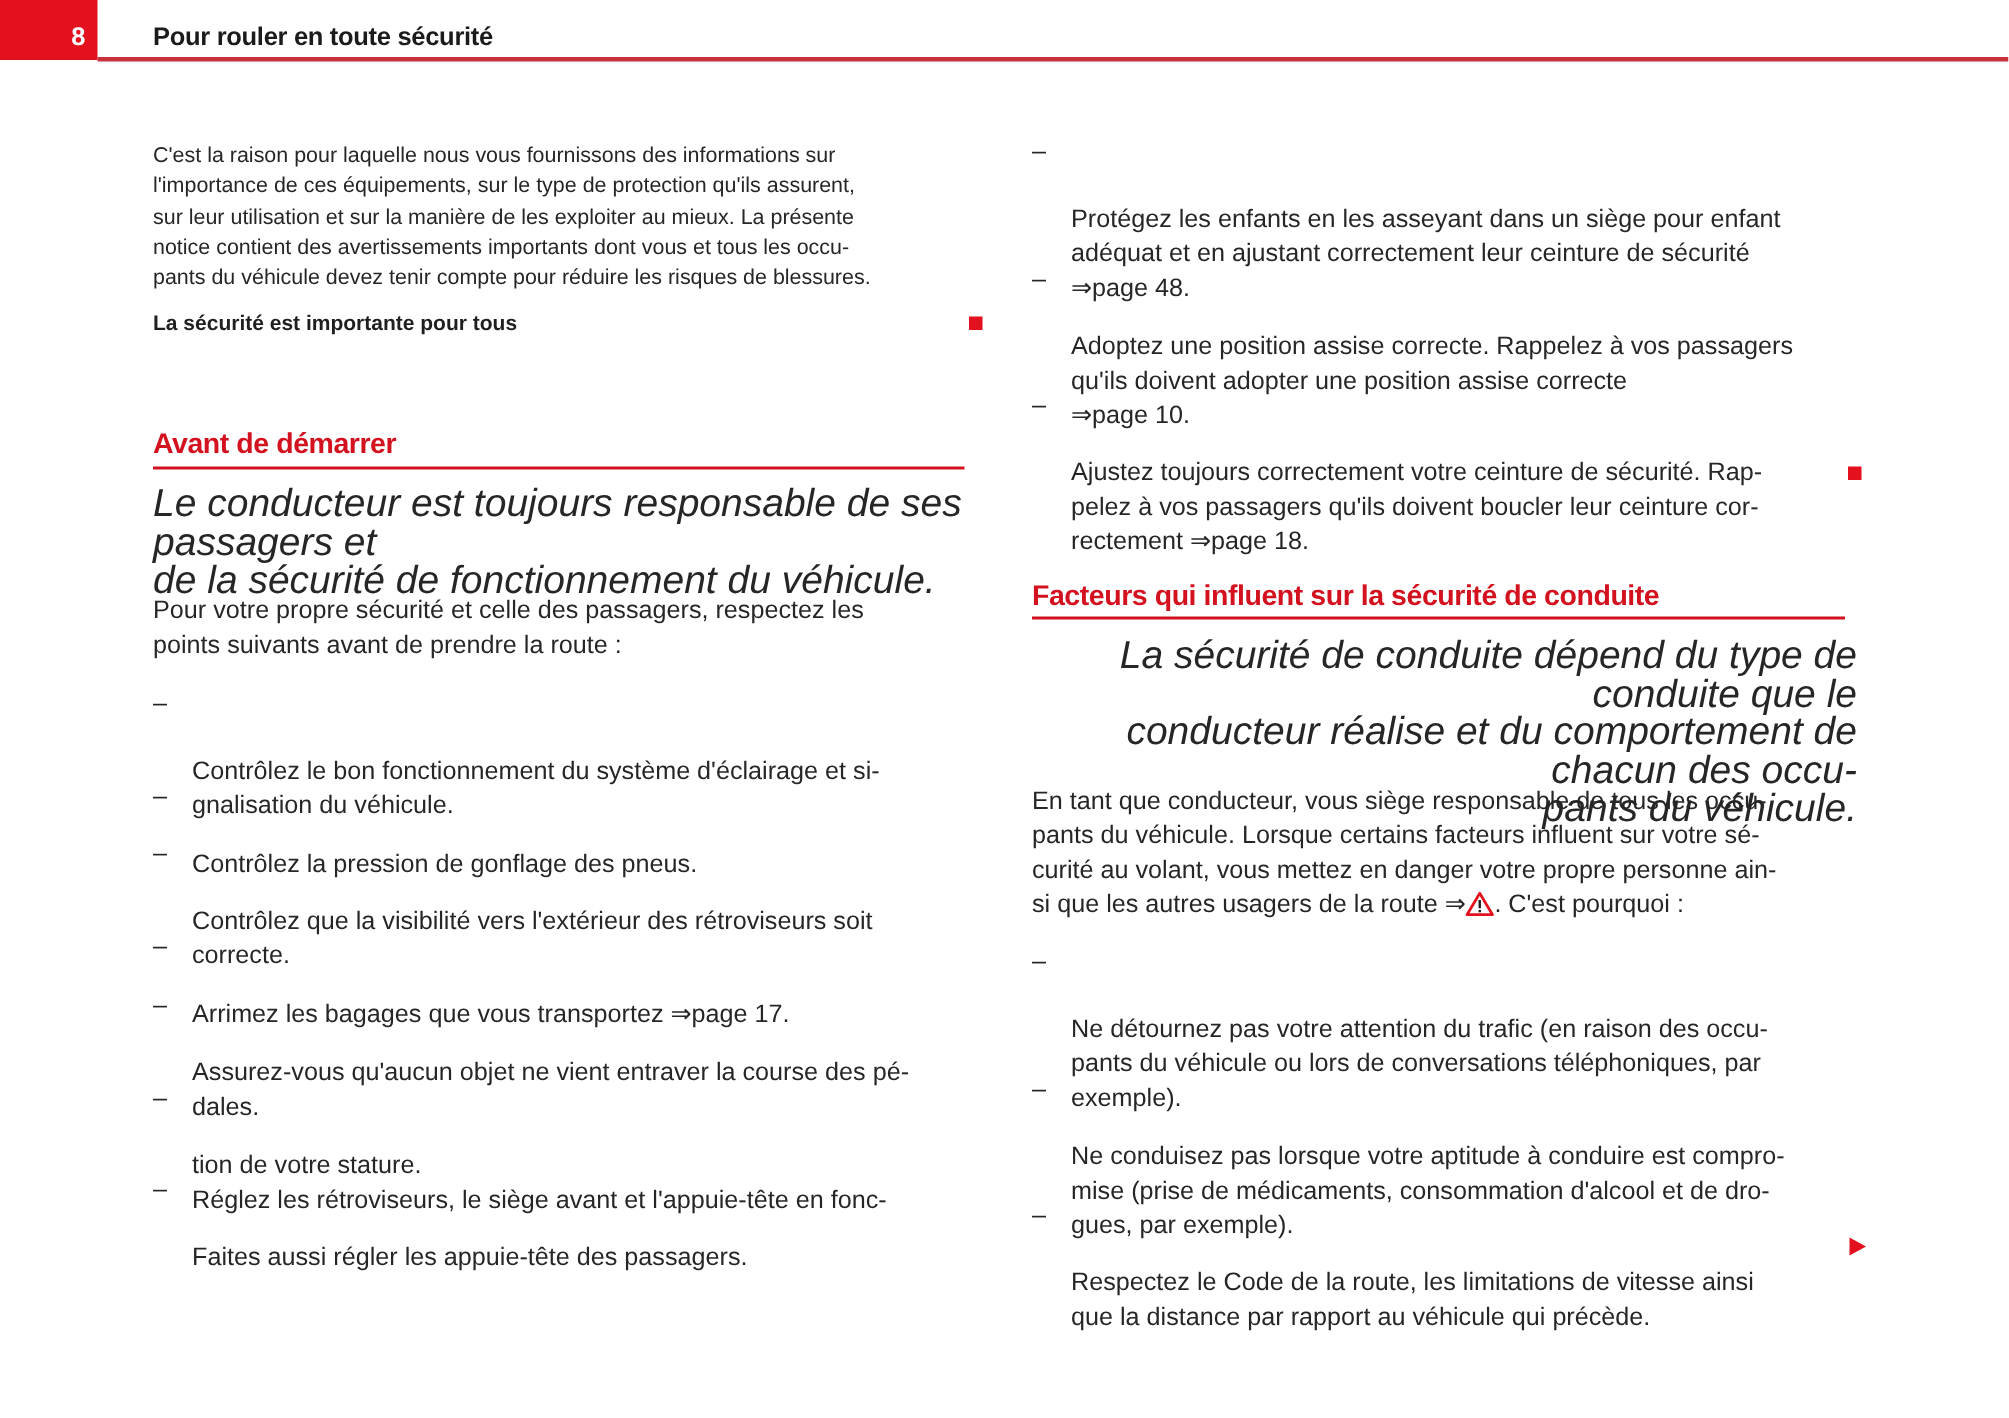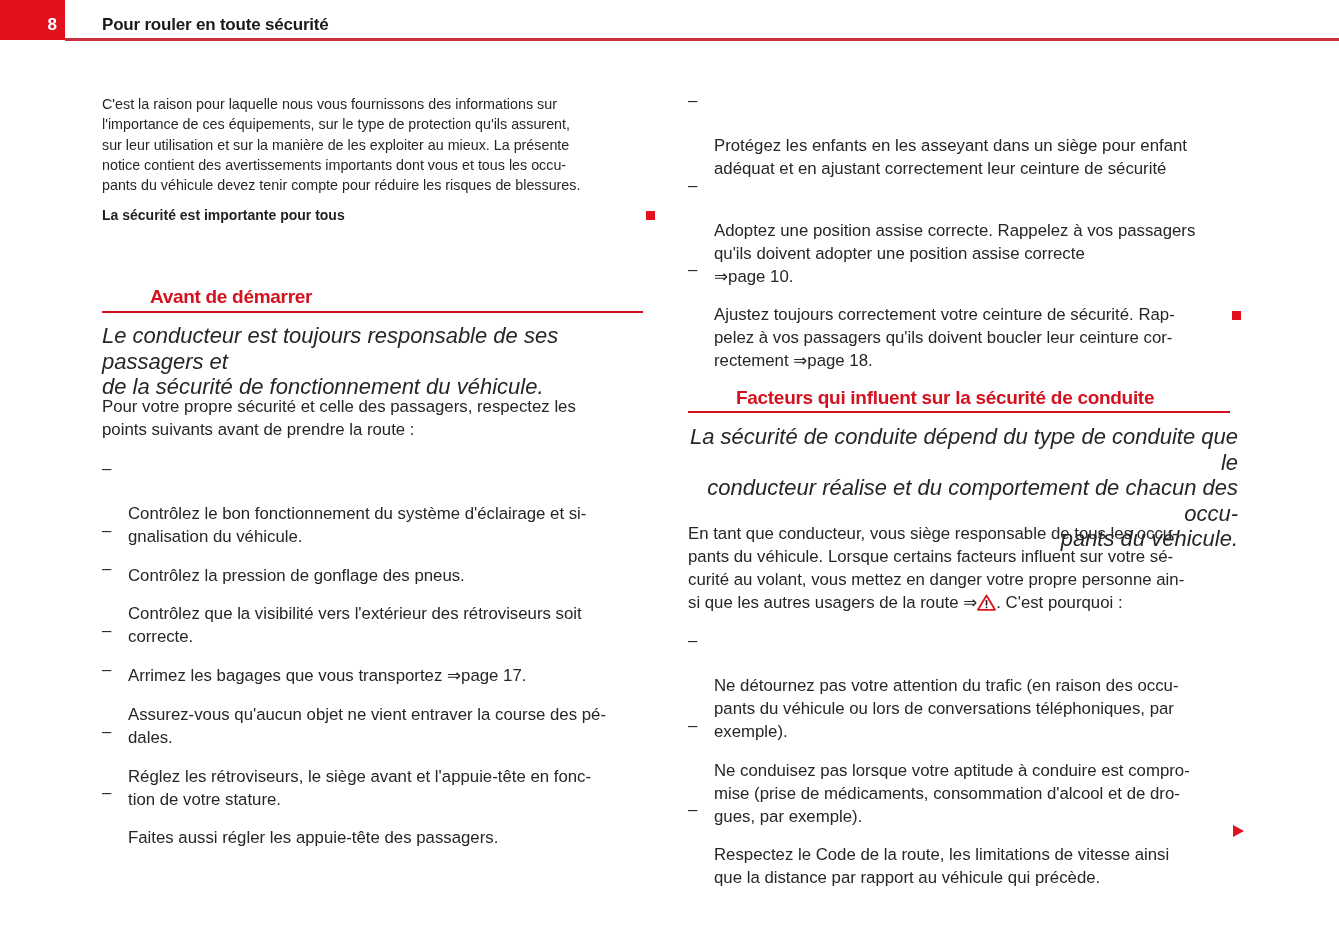"⇒page 48." div { html: none -> <div>⇒page 48.</div> }
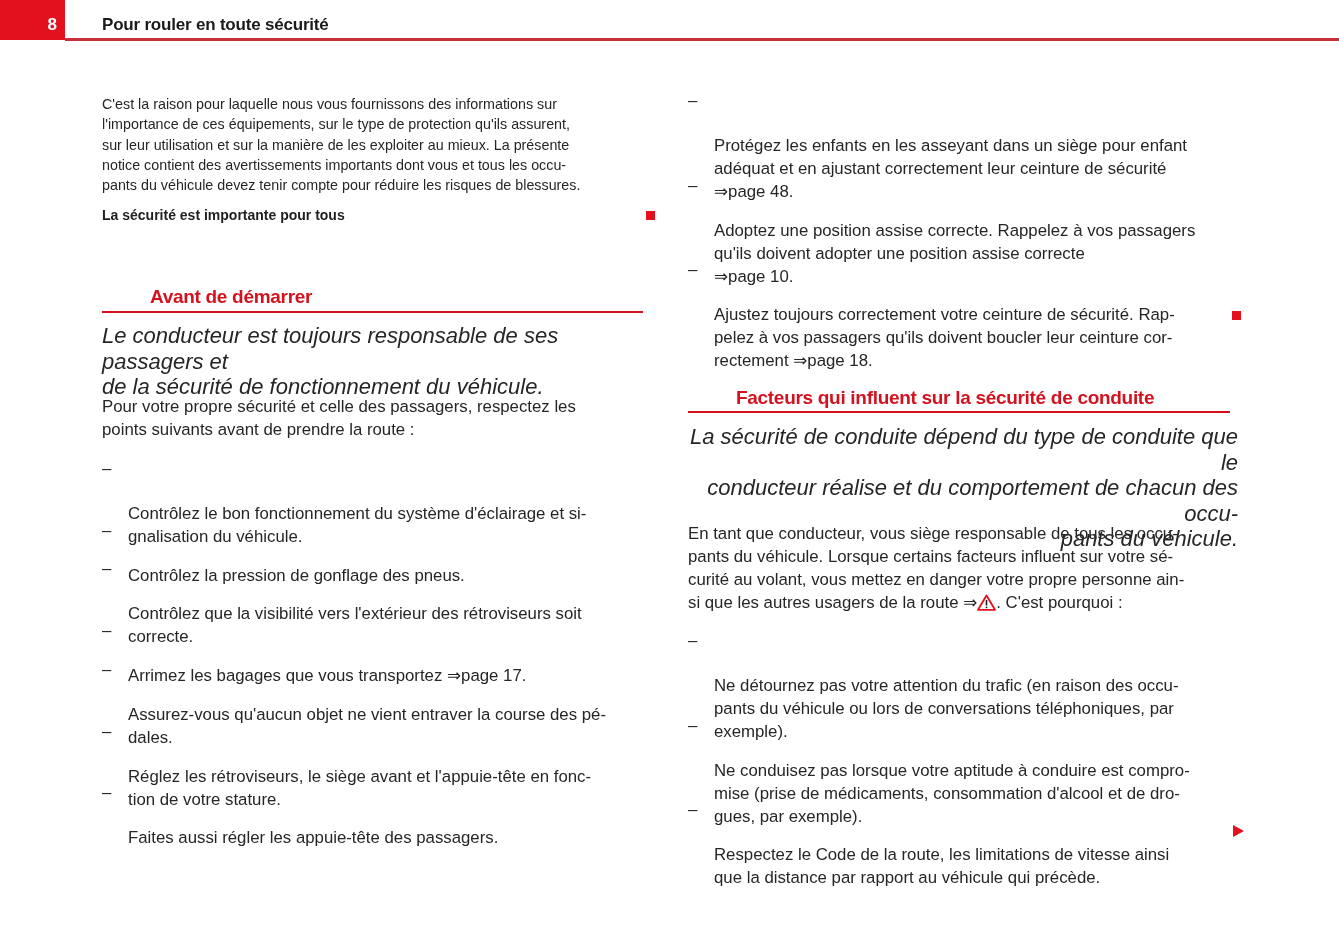"Avant de démarrer" .section-heading { margin-left: 48px -> none }
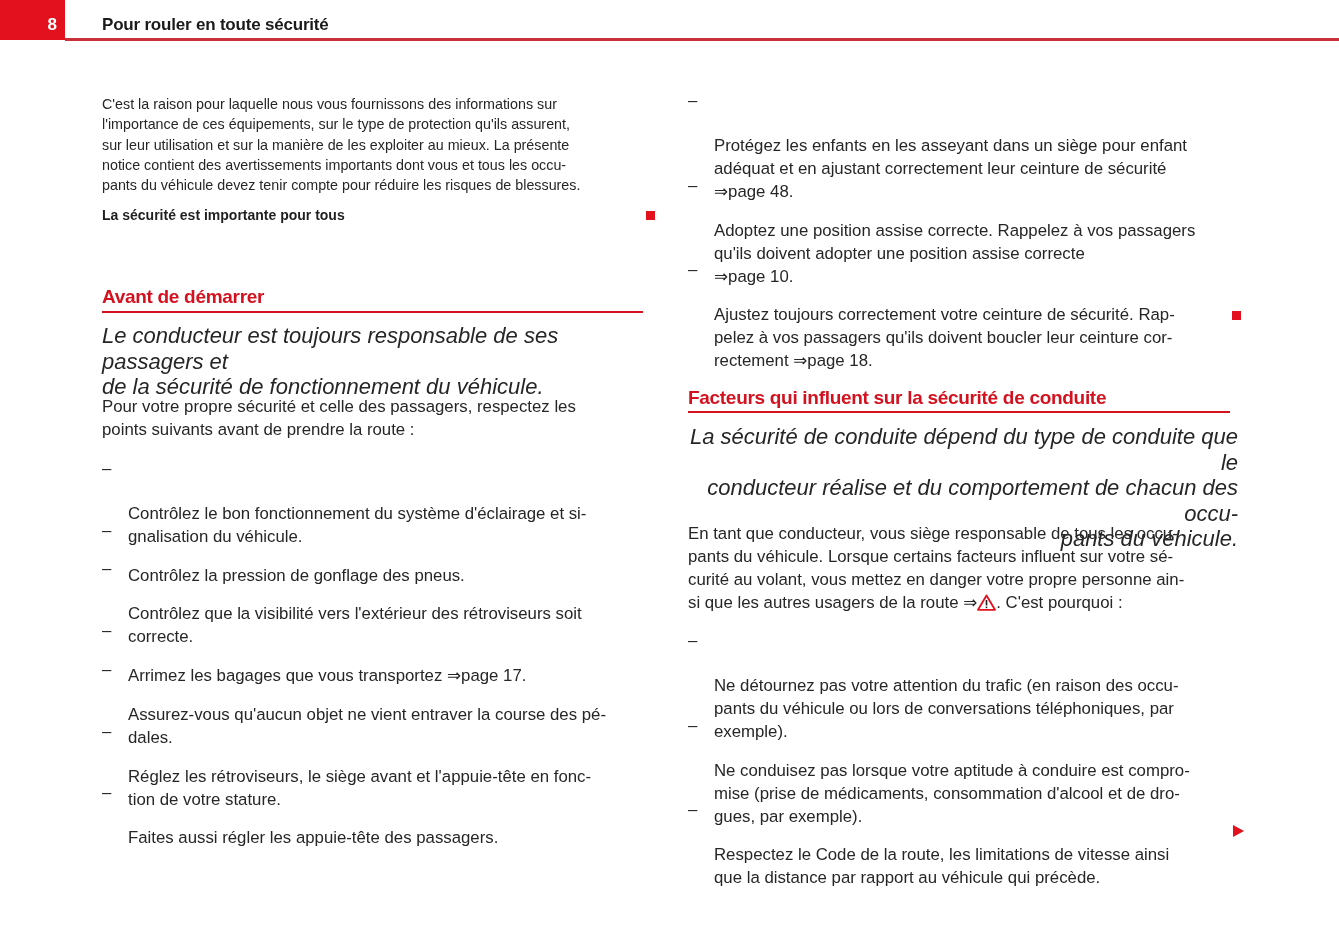"Le conducteur est toujours responsable" .intro { font-size: 22px -> 26px }
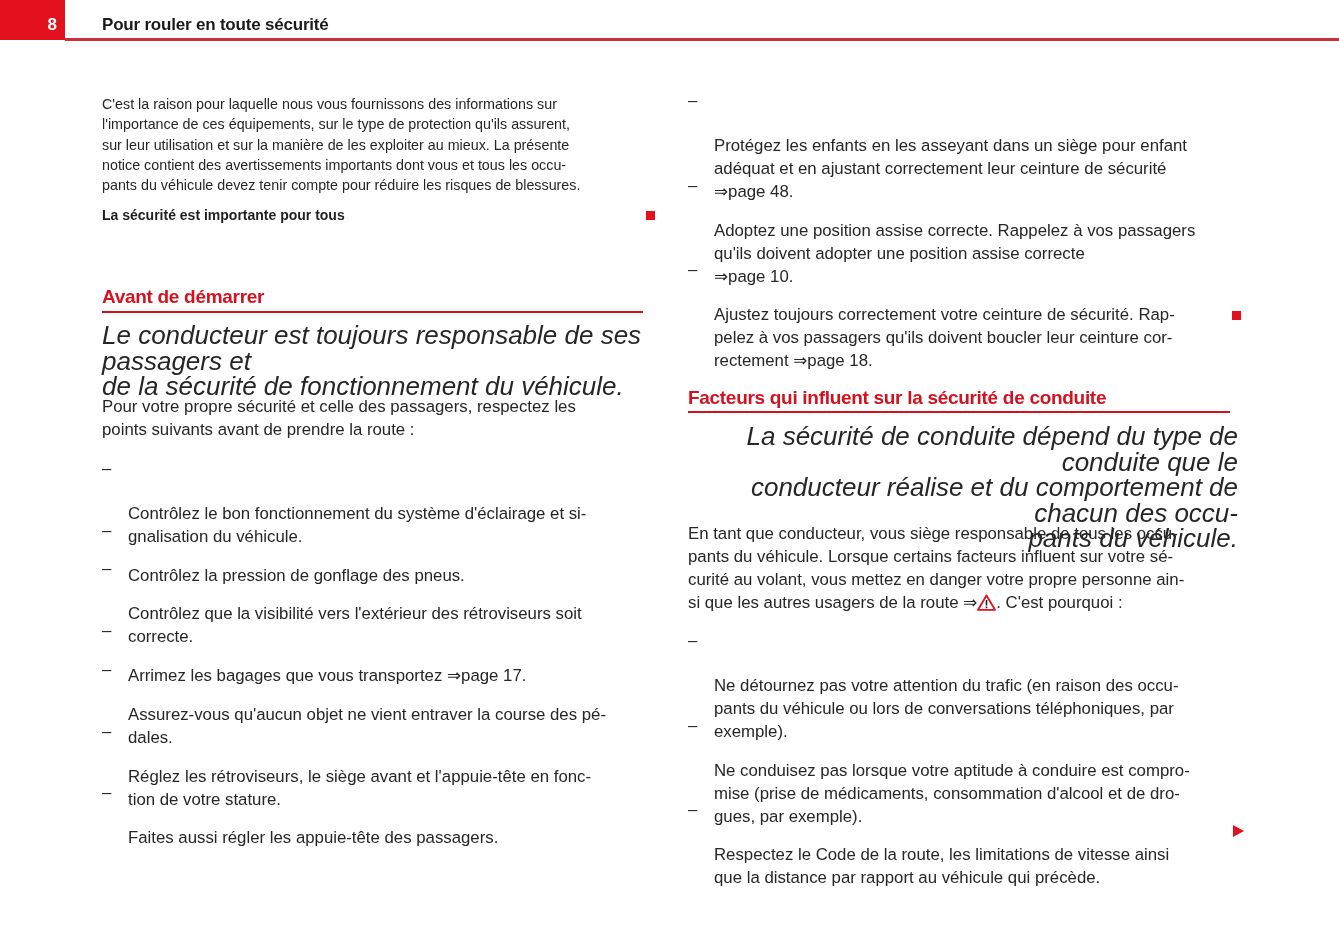"Réglez les rétroviseurs, le siège" div { order: before "tion de votre stature." -> after "tion de votre stature." }
